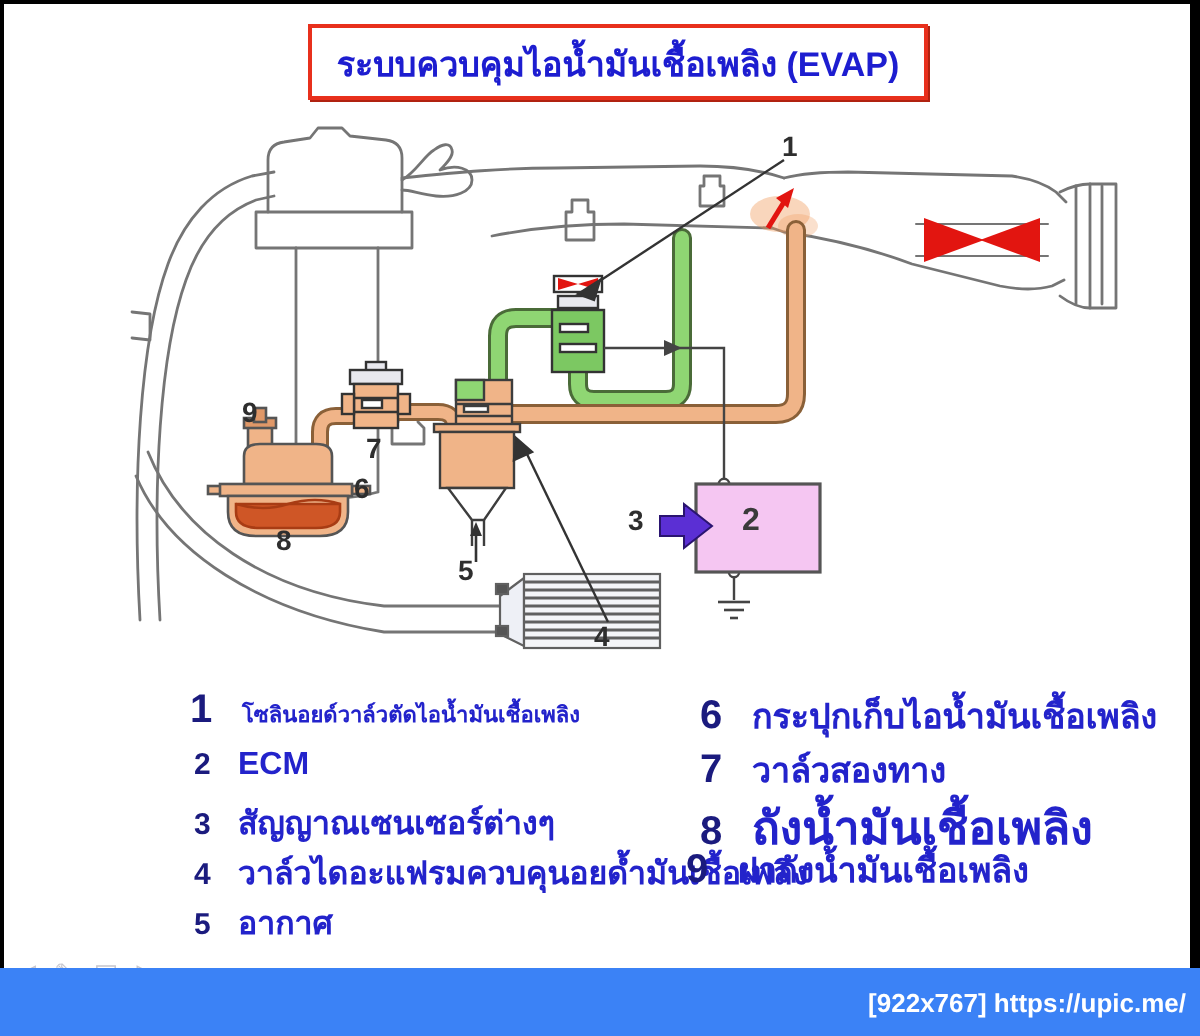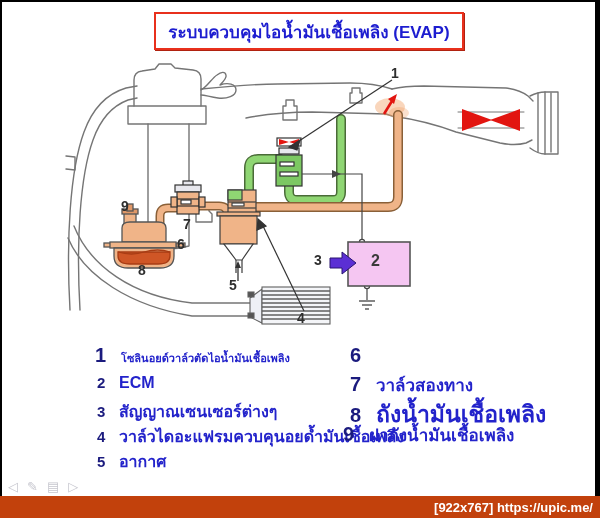"กระปุกเก็บไอน้ำมันเชื้อเพลิง" span.leg-txt { html: none -> <span>กระปุกเก็บไอน้ำมันเชื้อเพลิง</span> }
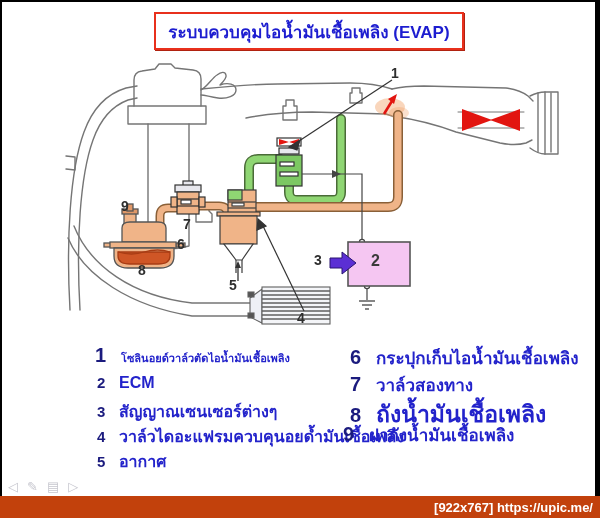"[922x767] https://upic.me/" .footer-bar { background: #c2410c -> #3b82f6; height: 22px -> 34px }
